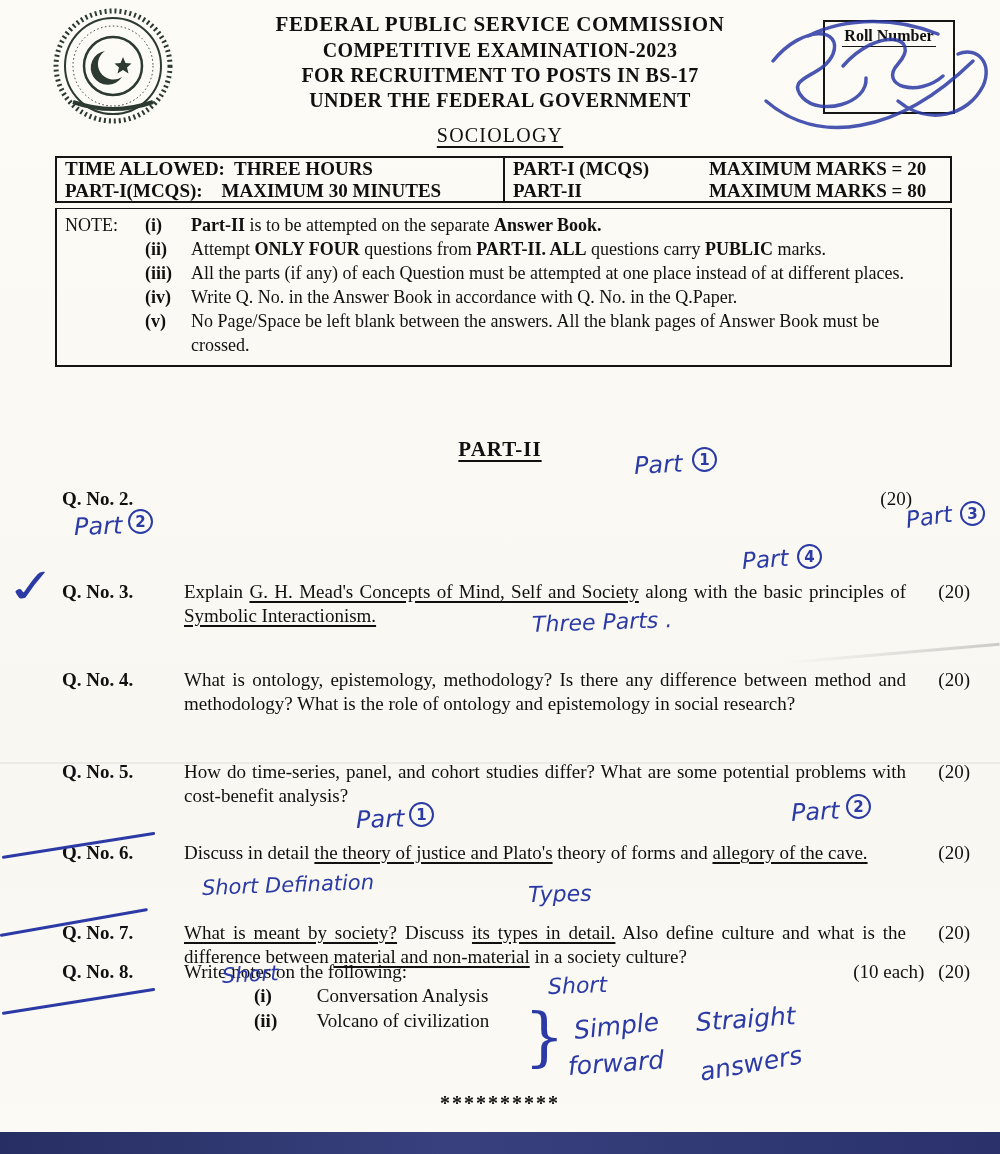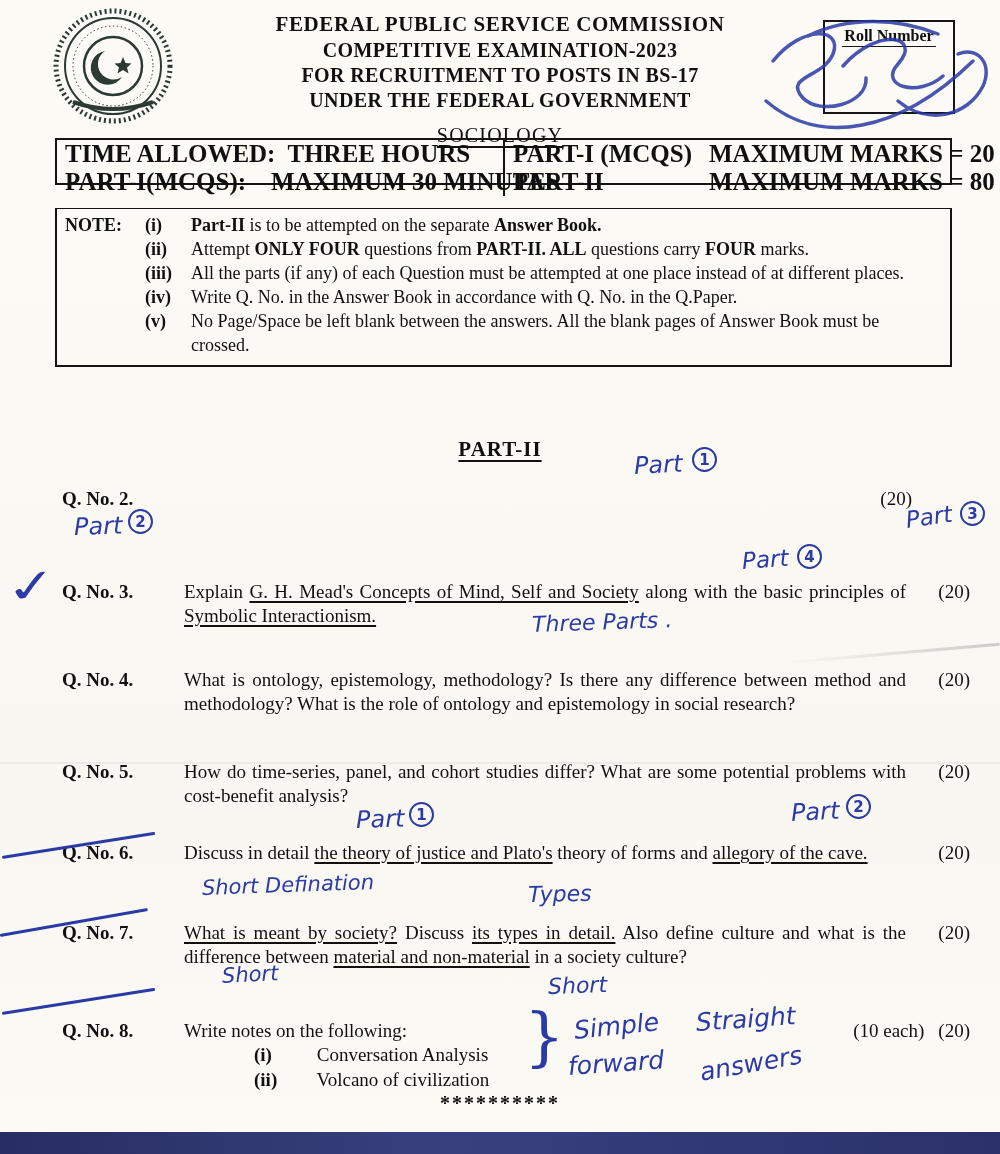"TIME ALLOWED: THREE HOURS" .info-table { font-size: 25px -> 19px; top: 138px -> 156px }
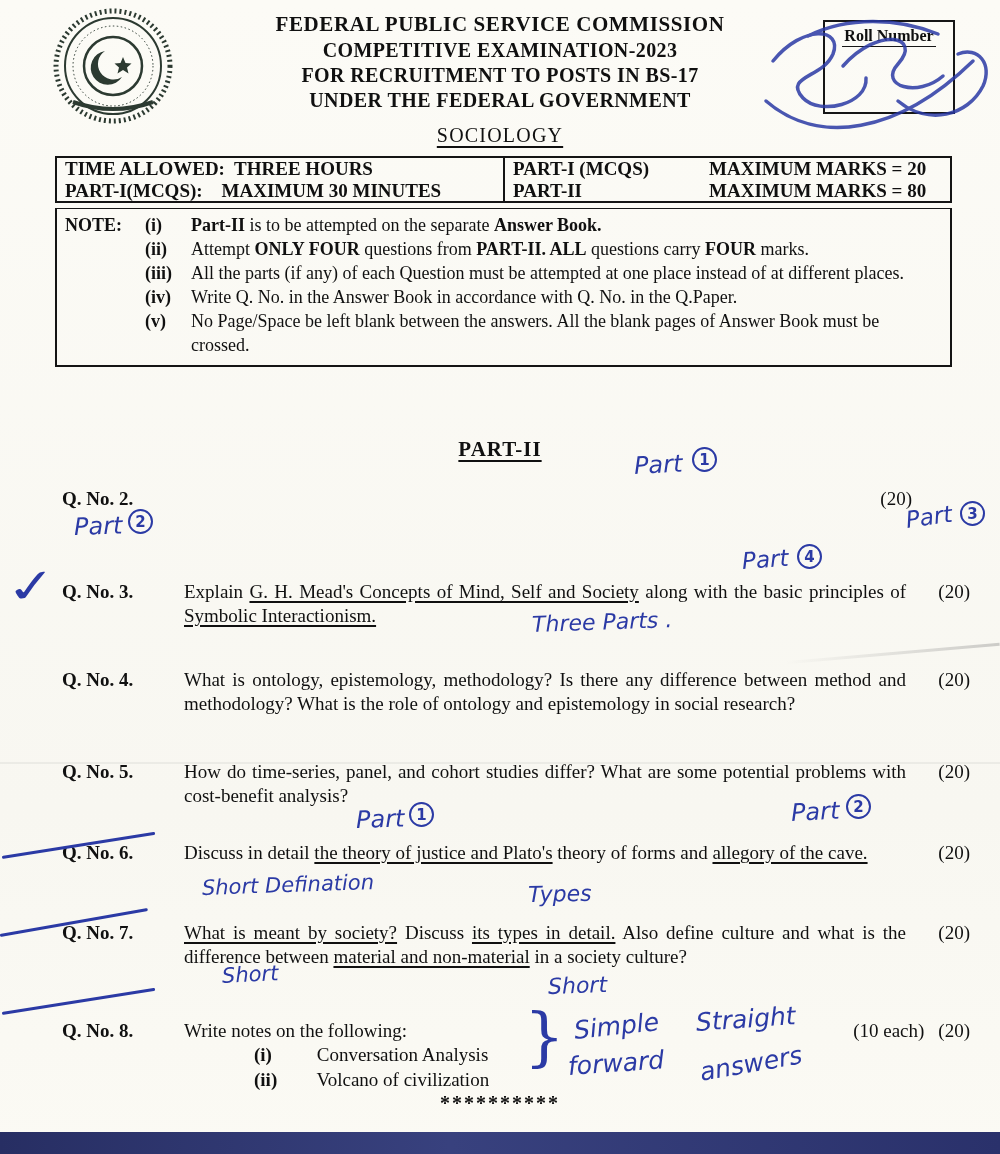"NOTE:" .note-label { font-weight: bold -> normal }
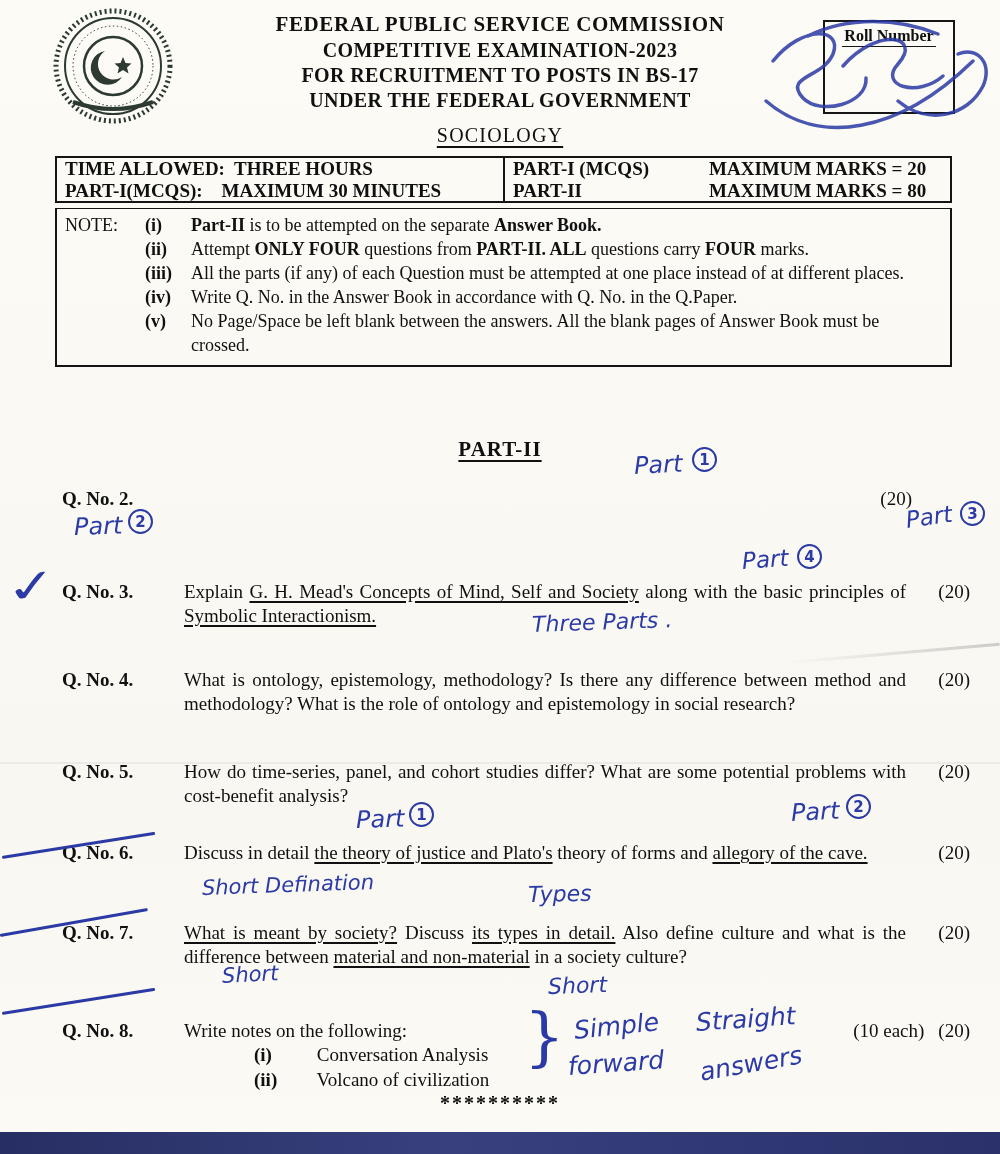"FOUR" b { text: FOUR -> PUBLIC }
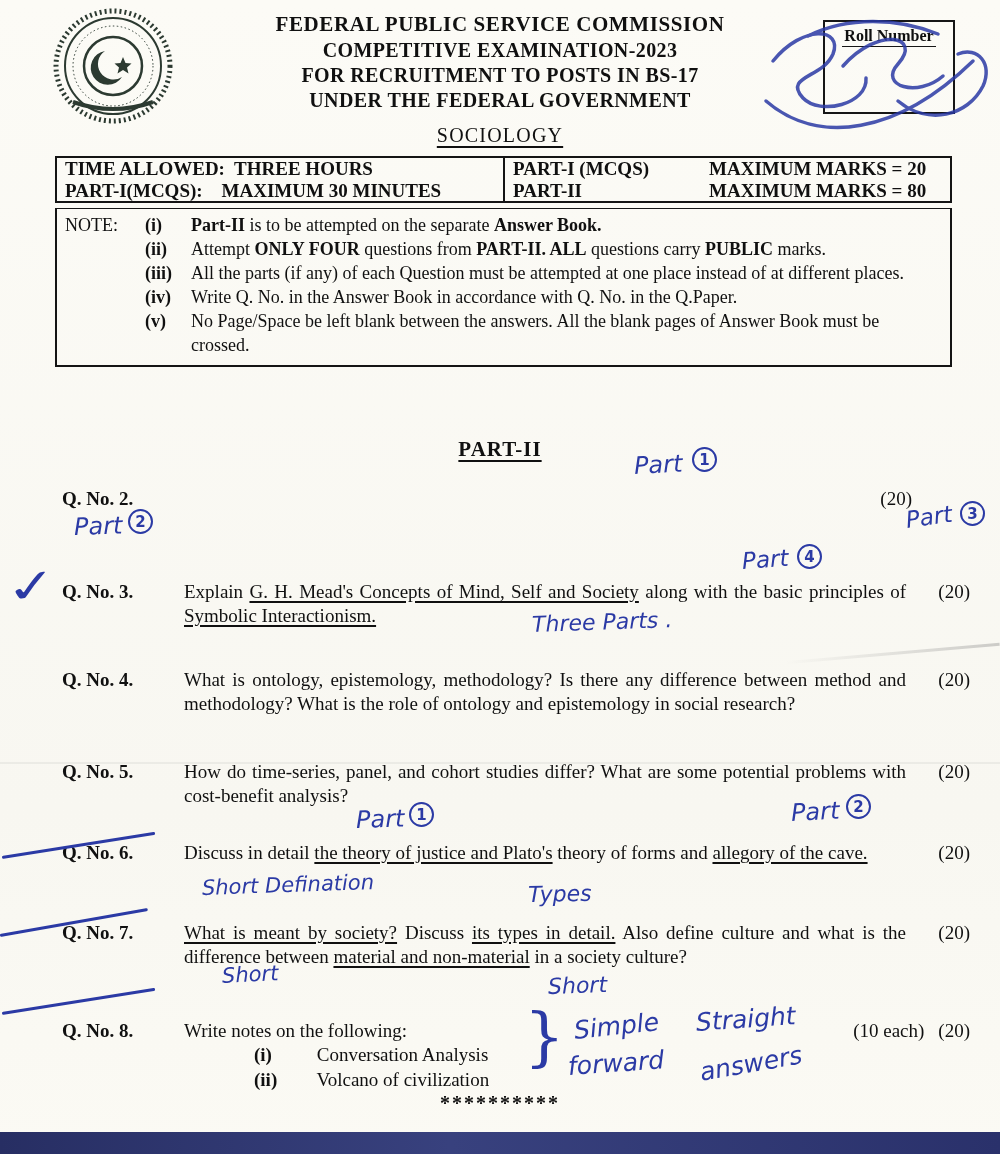"Q. No. 8." div.q { top: 1019px -> 960px }
